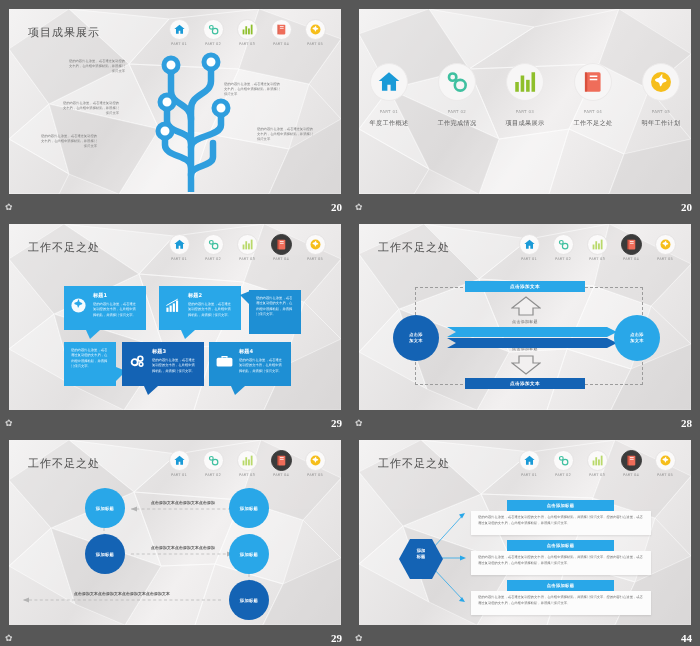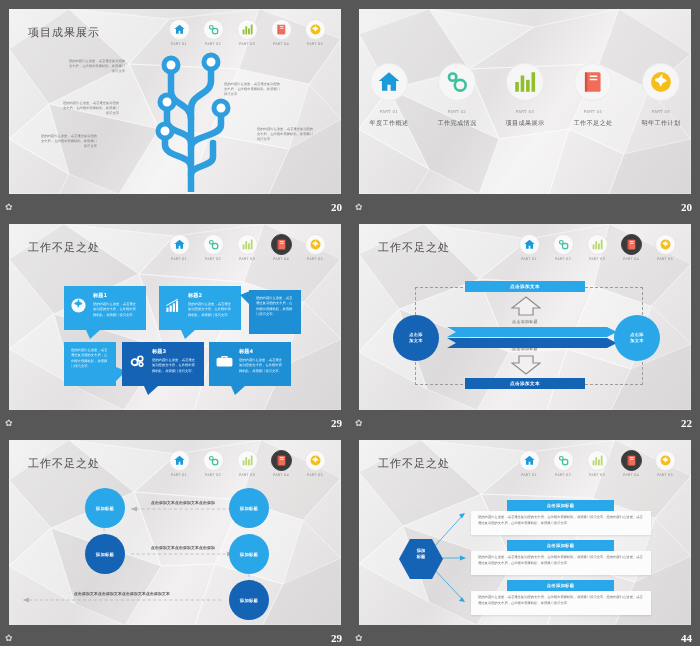"22" div.pagenum { text: 22 -> 28 }
